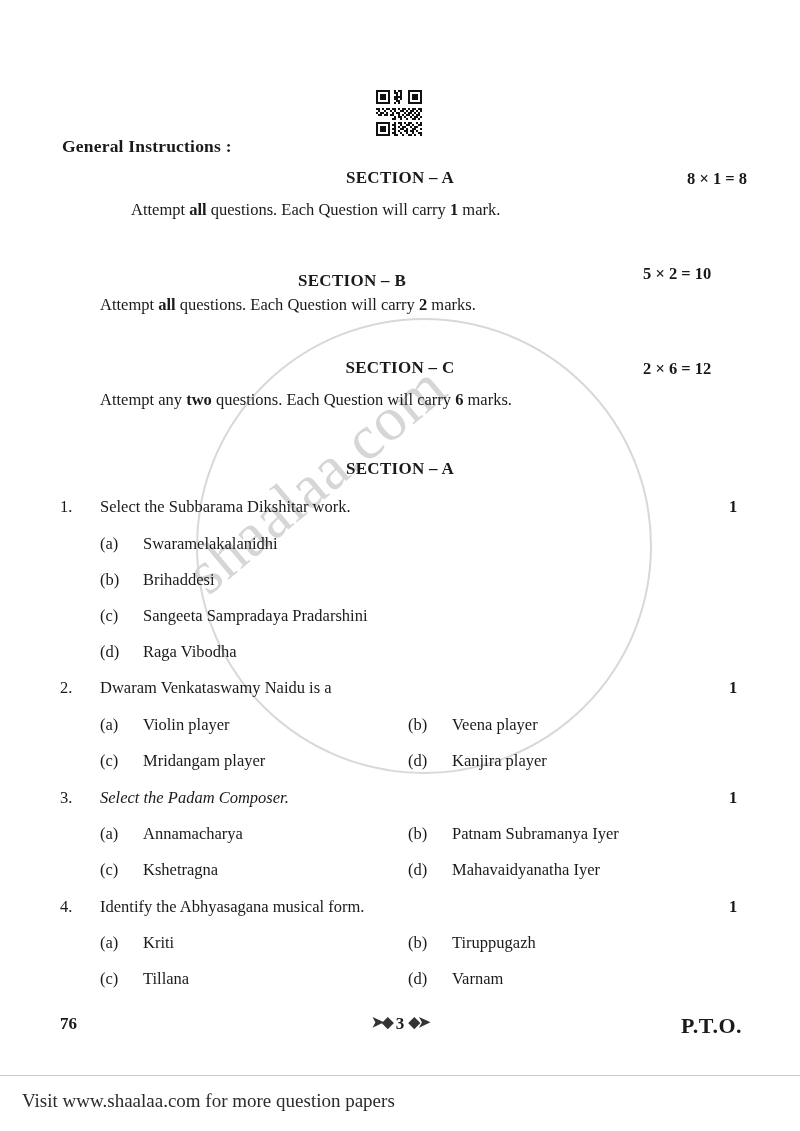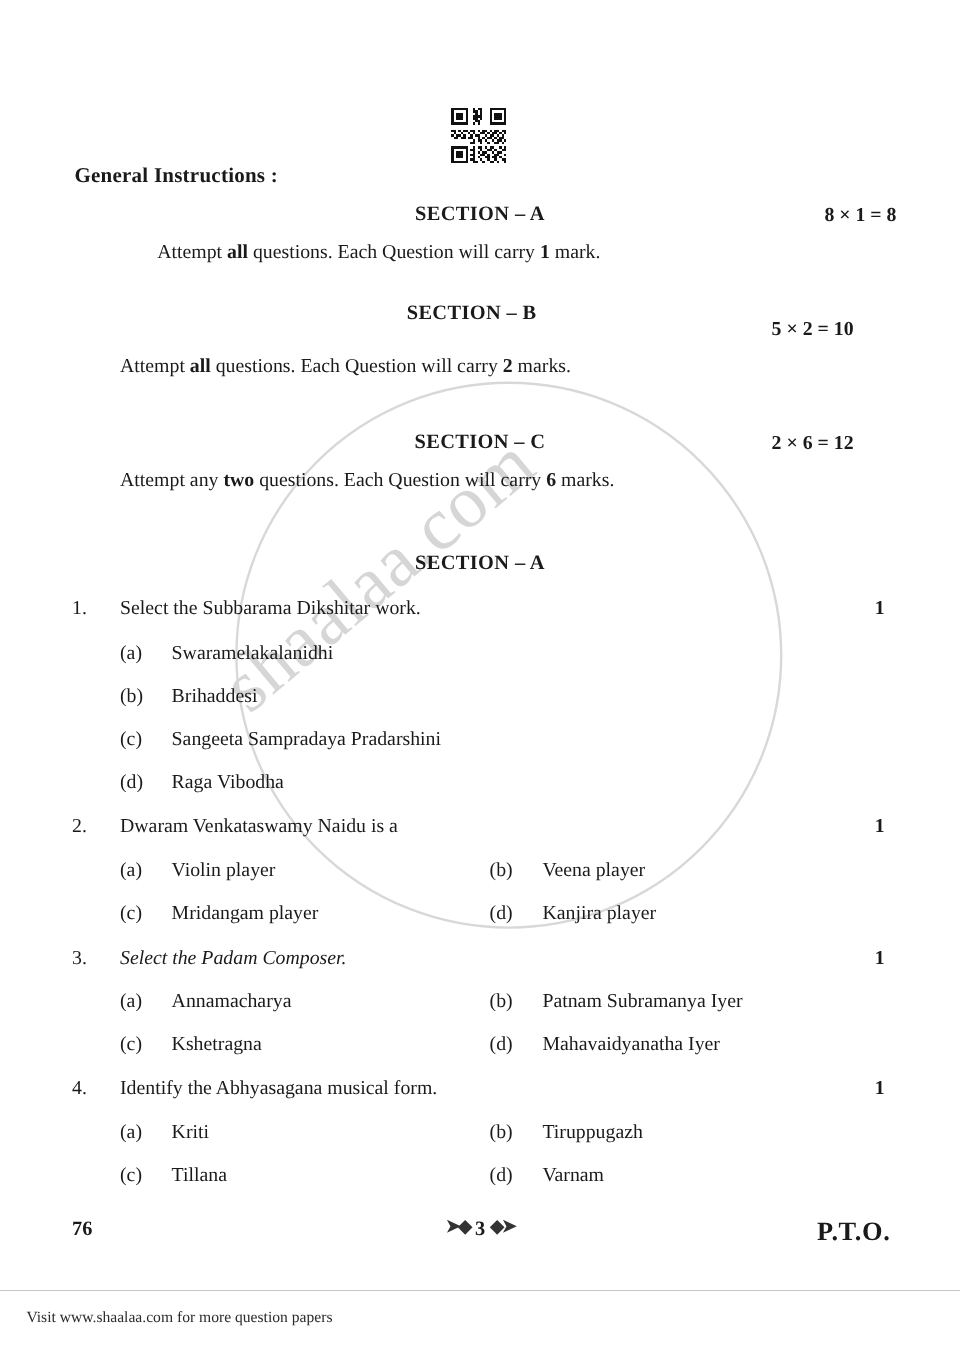"SECTION – B" div.section-head { margin-left: 41px -> none; top: 251px -> 271px }
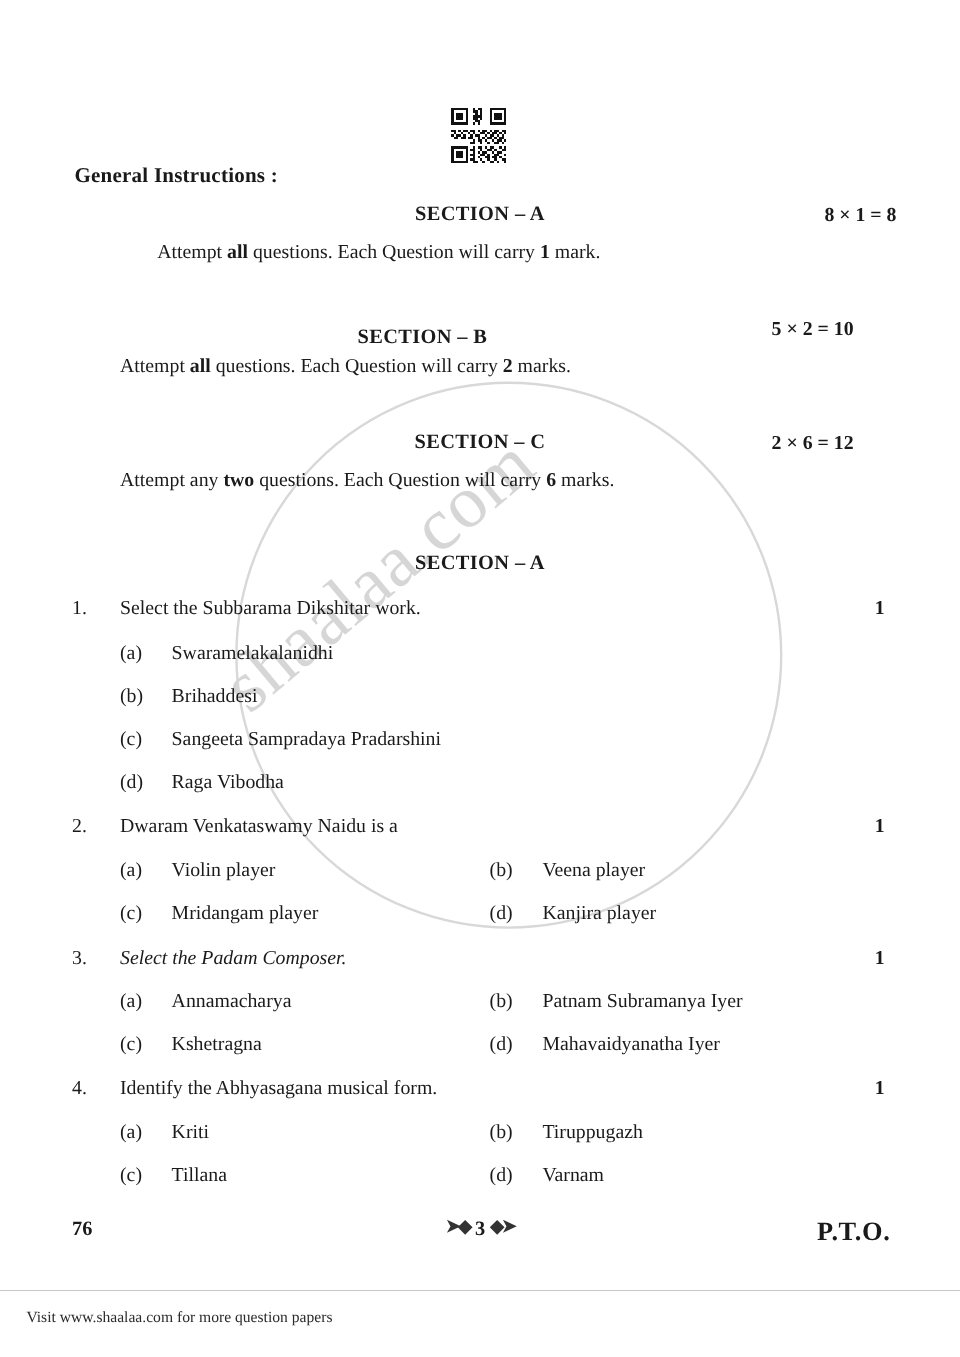"Visit www.shaalaa.com for more question" .visit-text { font-size: 13px -> 19px }
